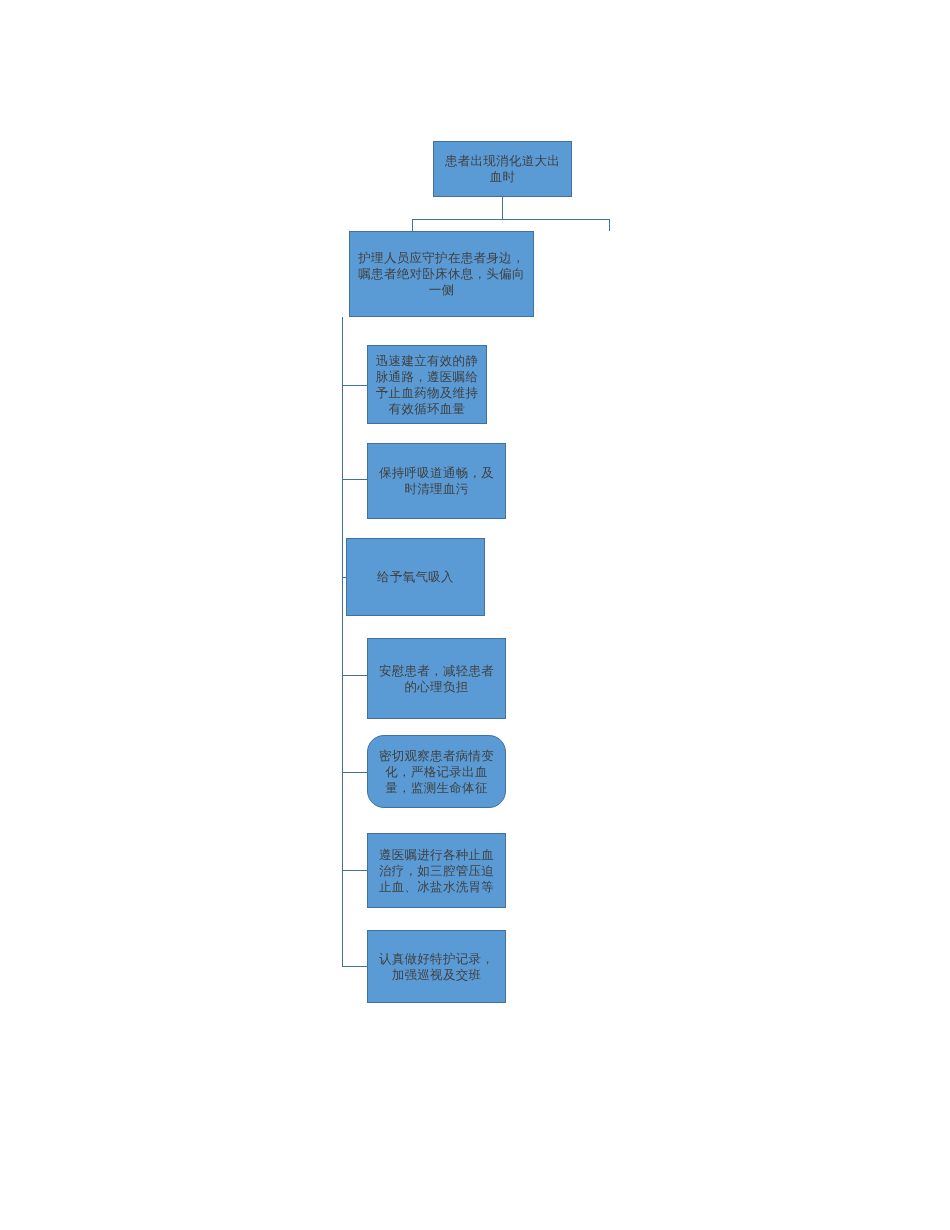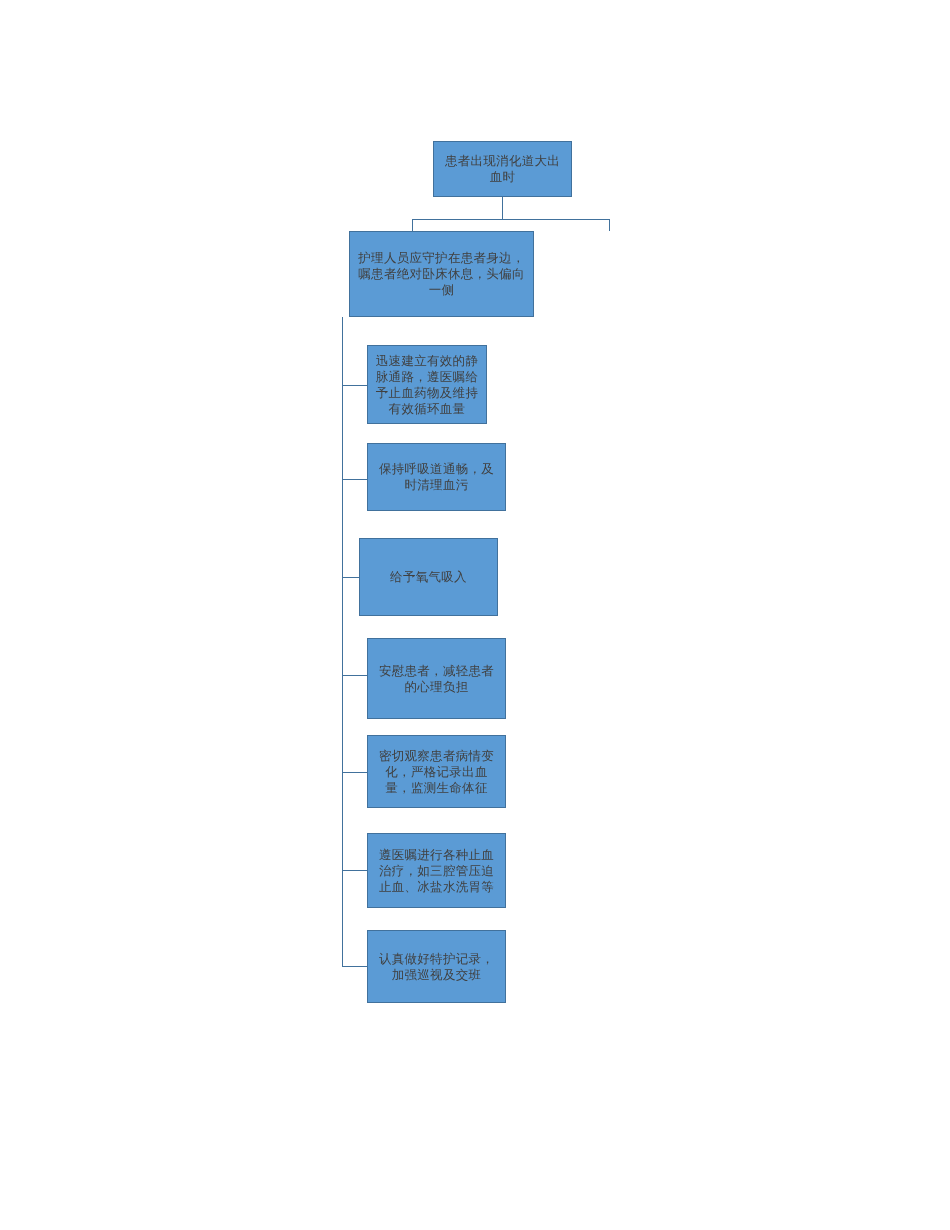"保持呼吸道通畅，及时清理血污" div.node { height: 68px -> 76px }
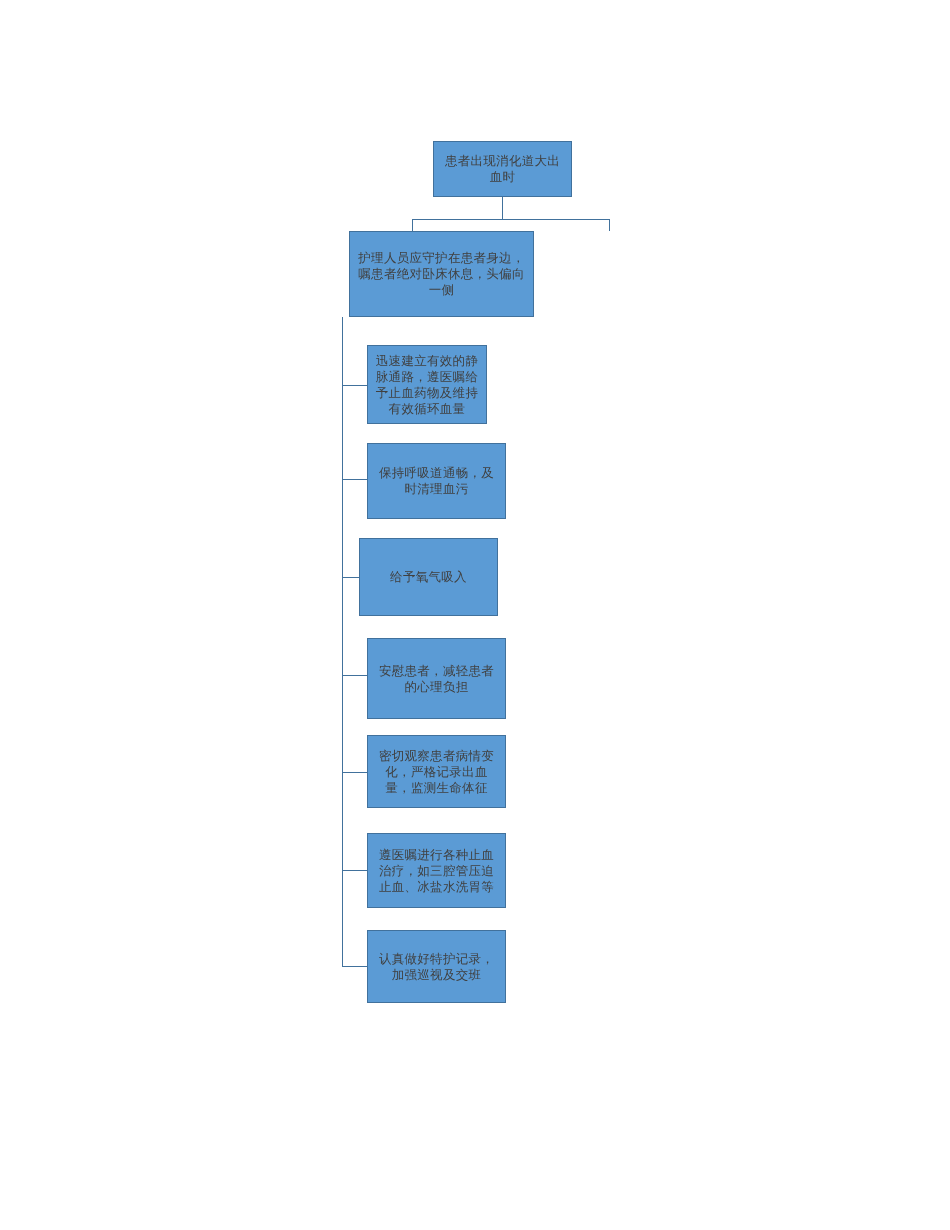"给予氧气吸入" div.node { left: 359px -> 346px }
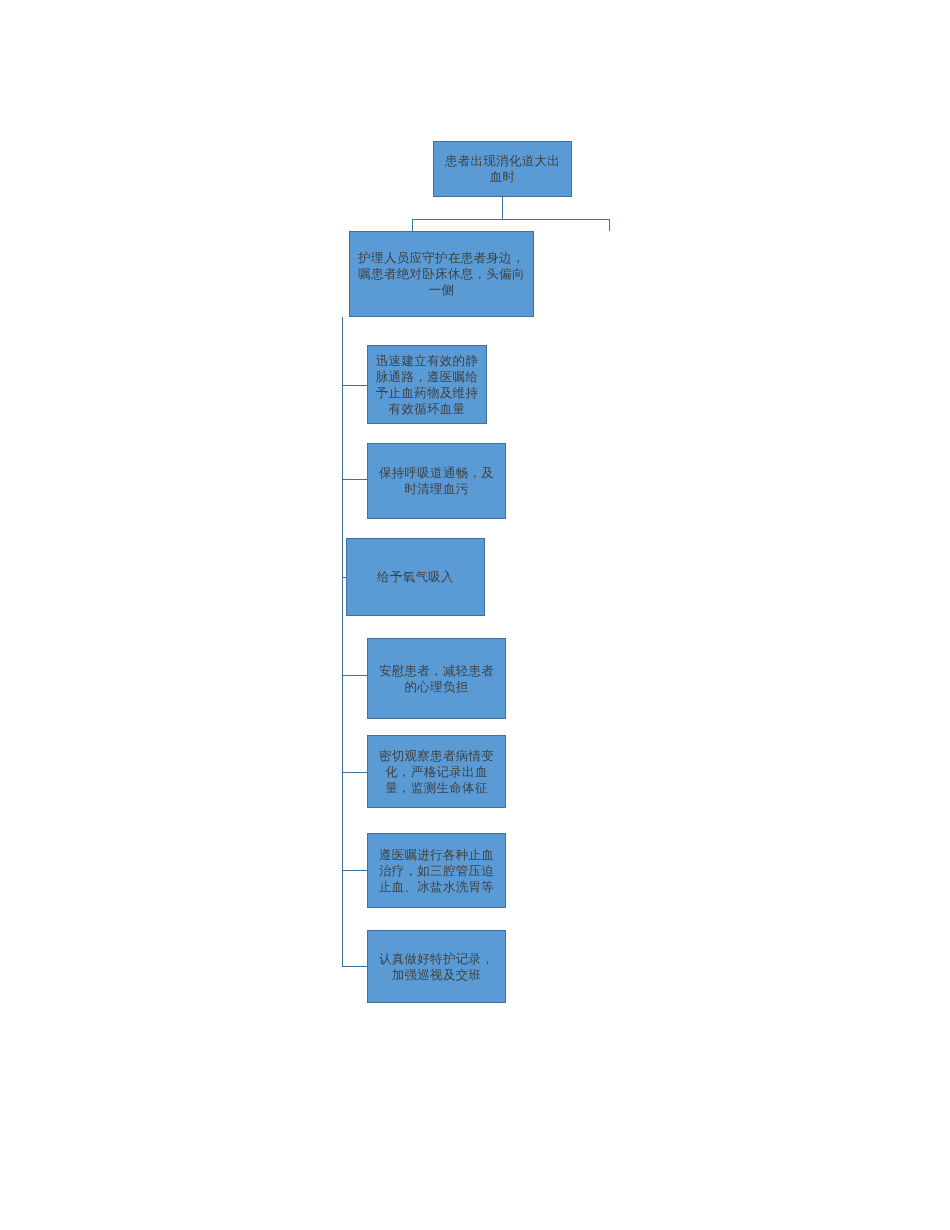"密切观察患者病情变化，严格记录出血量，监测生命体征" div.node { border-radius: none -> 17px }
